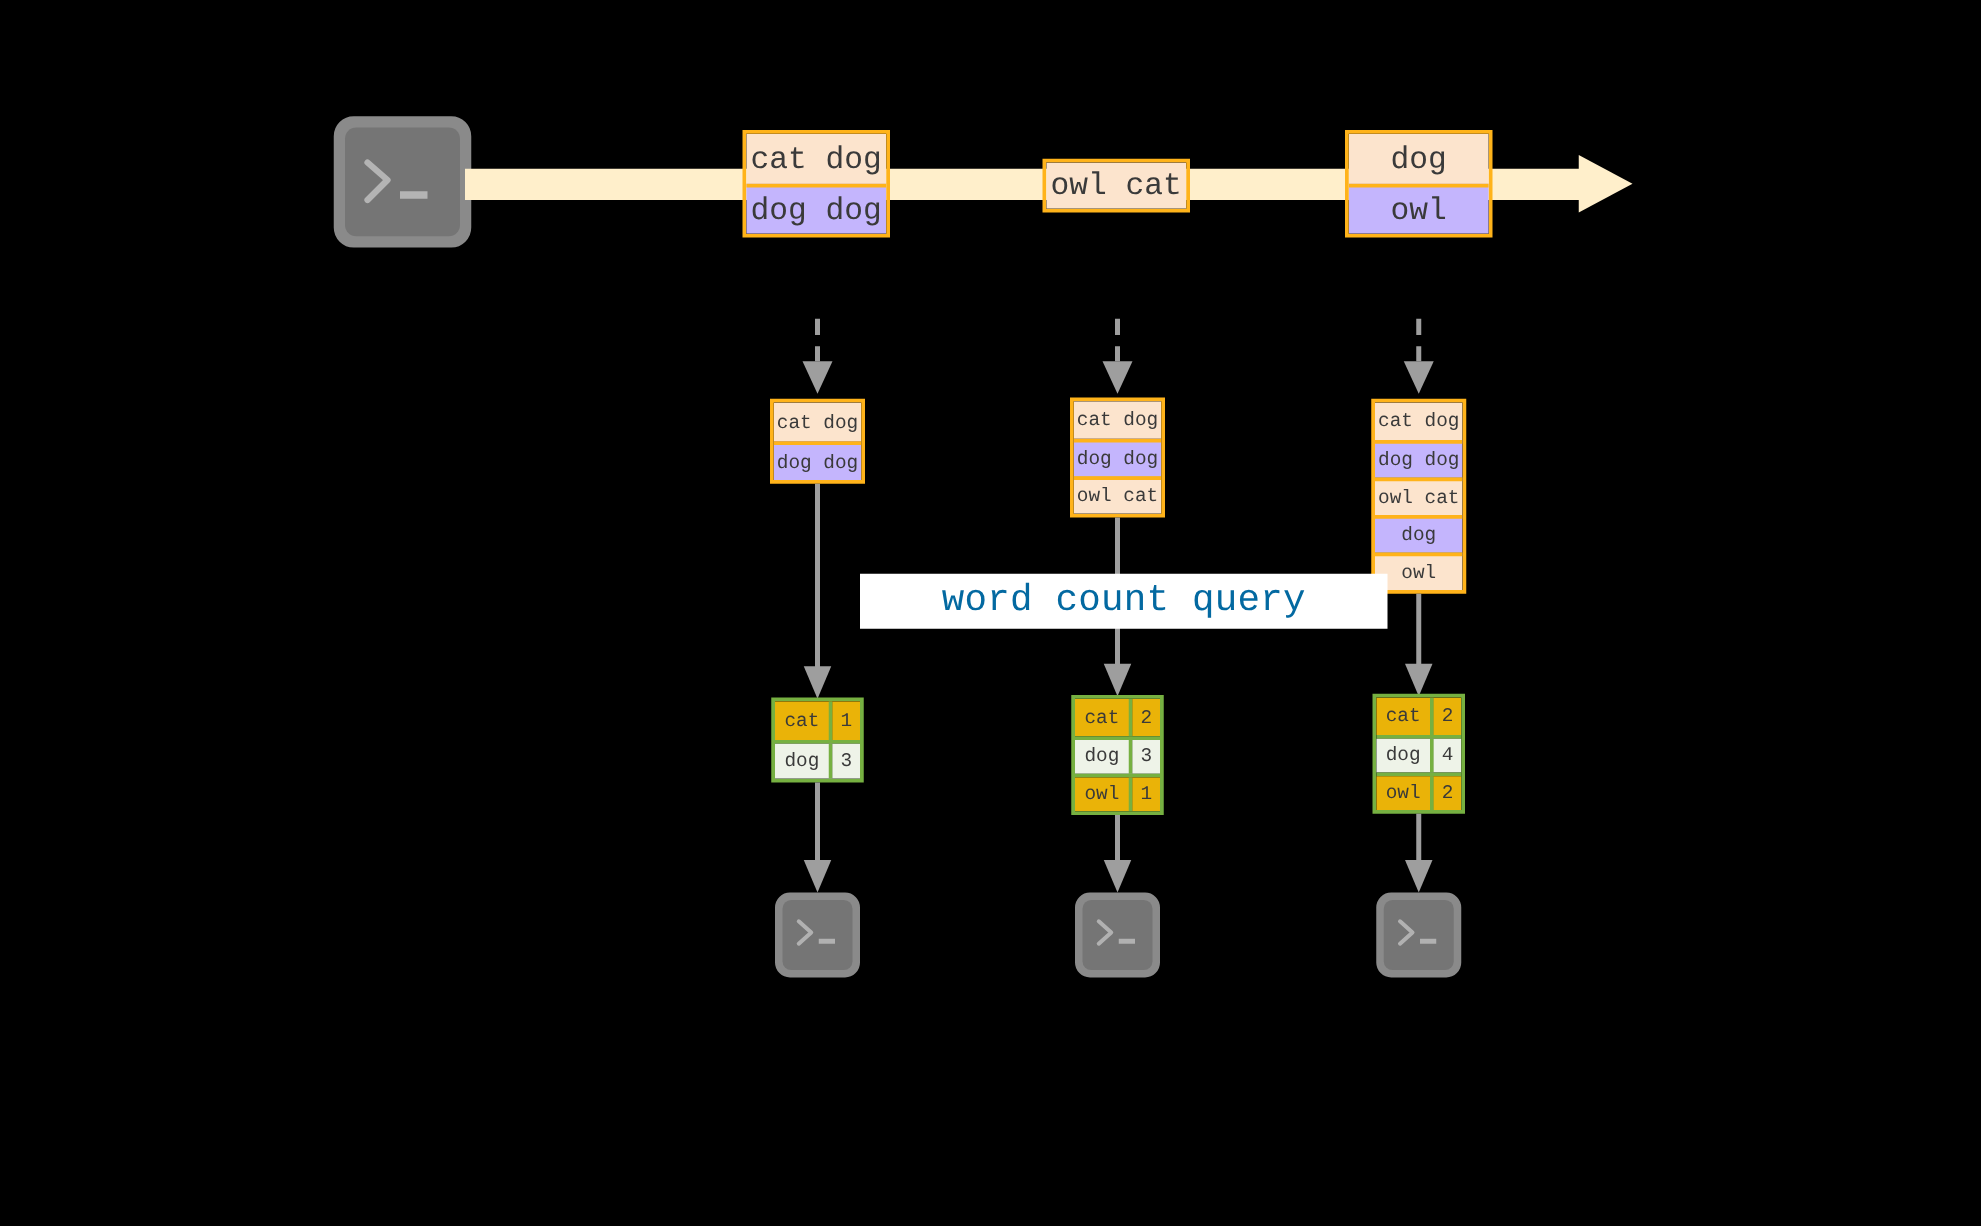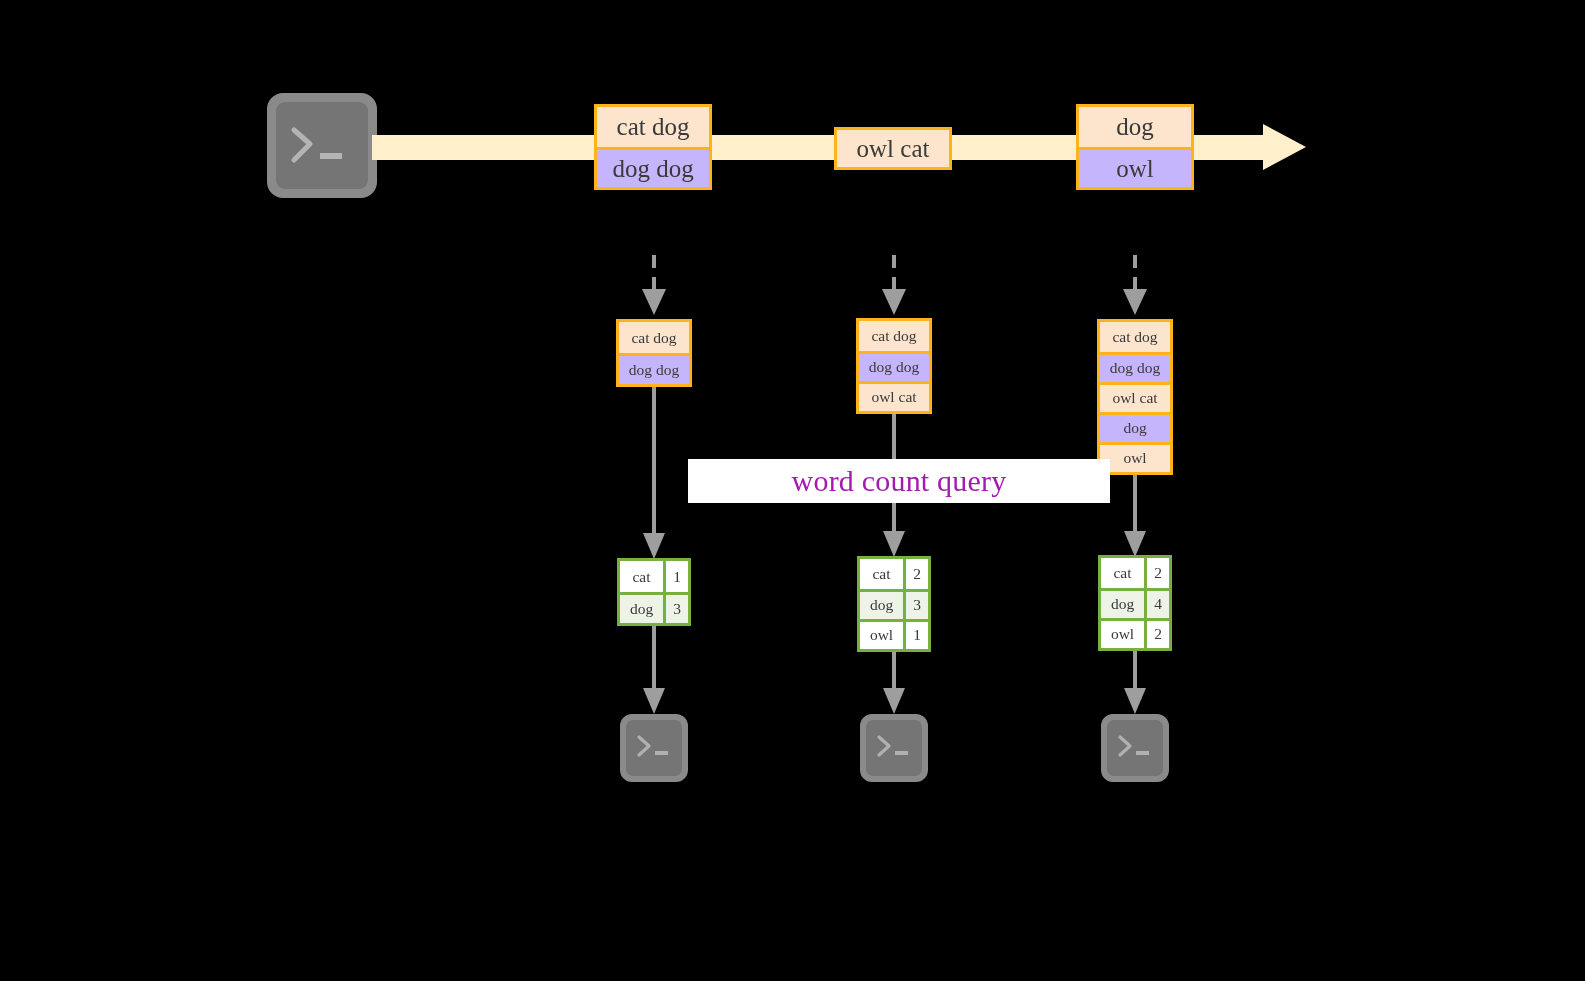"cat dog" #canvas { font-family: Liberation Serif, serif -> Liberation Mono, monospace }
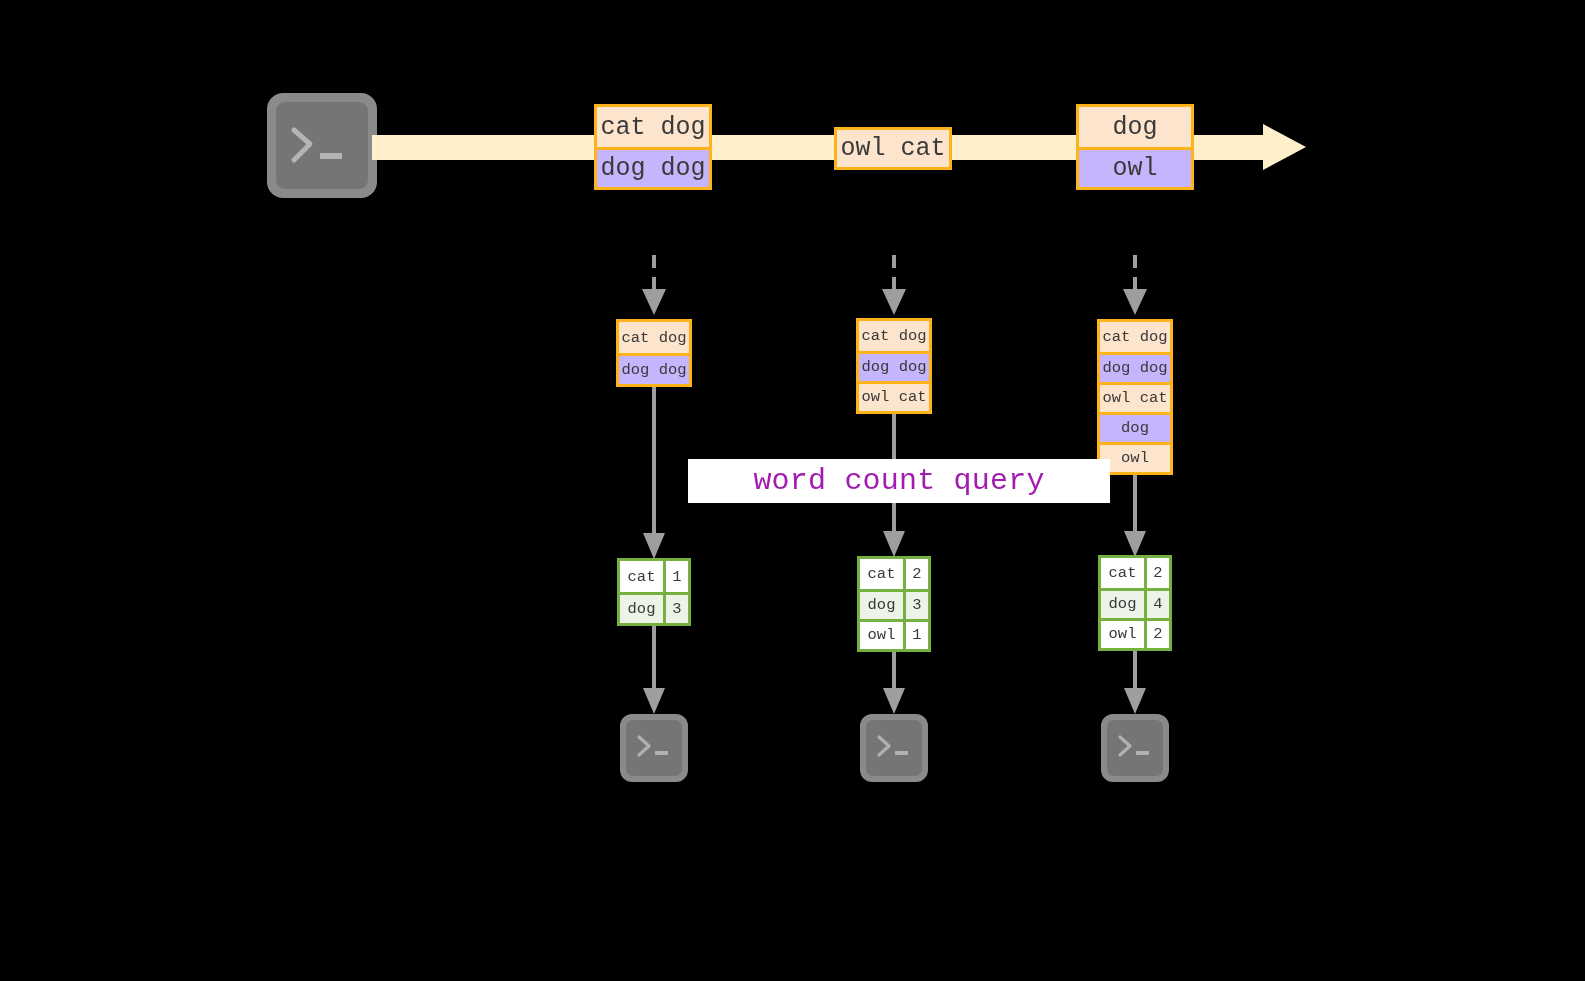"word count query" .query-band span { color: #a21caf -> #0369a1 }
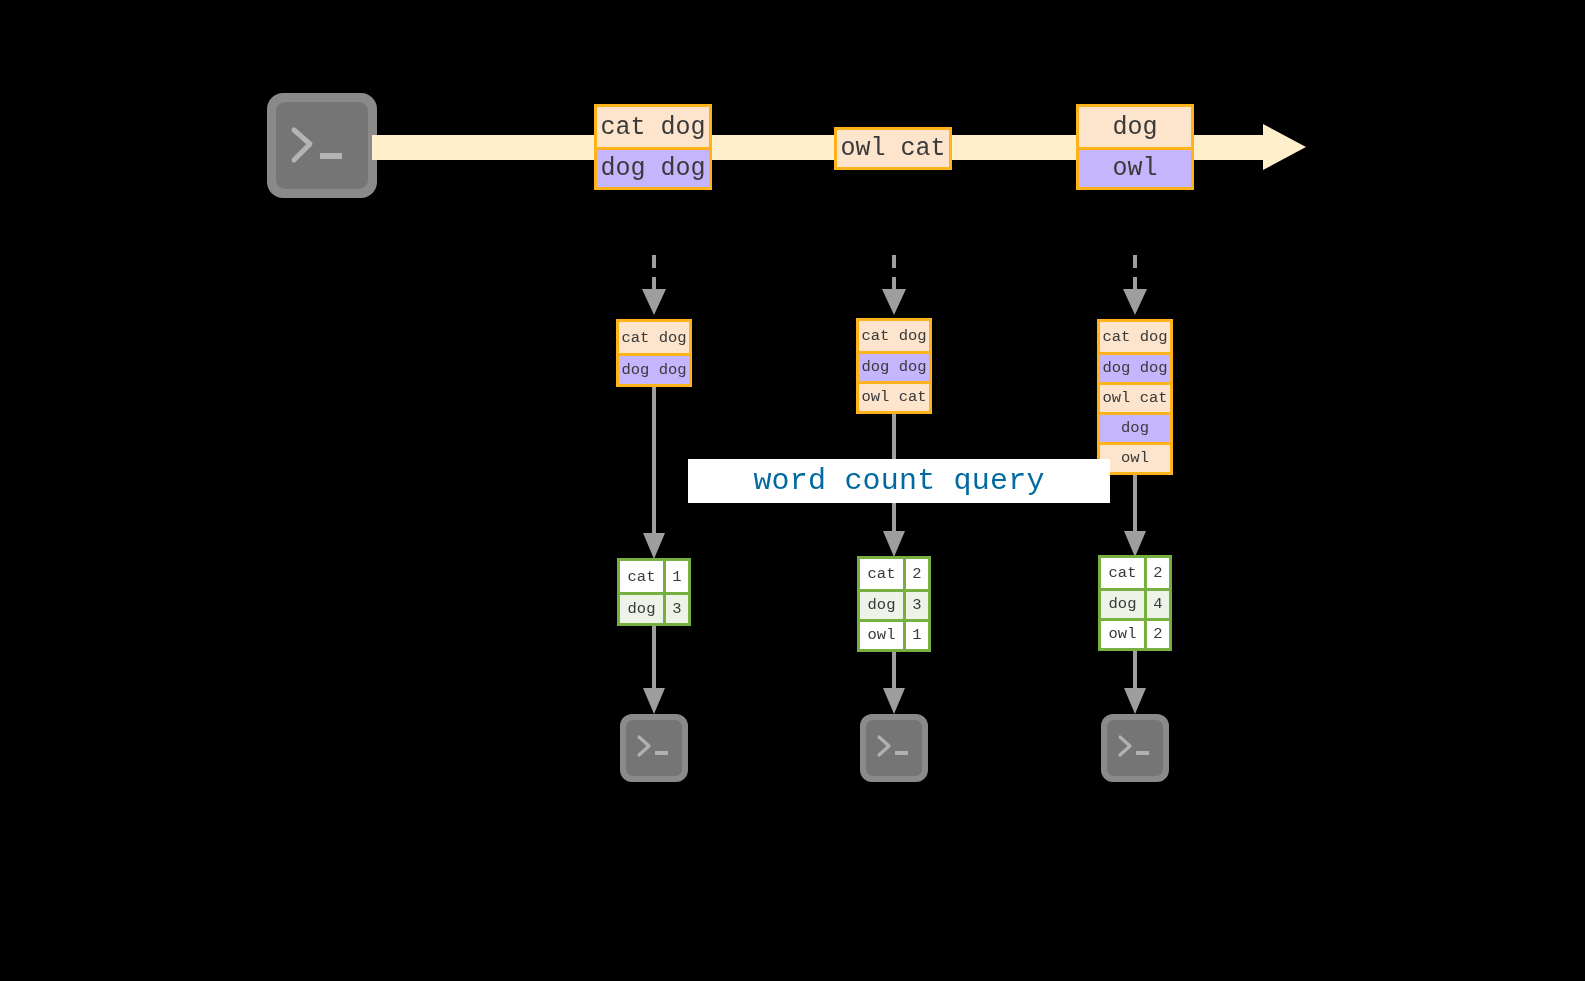"cat" .gtable .grow.dark .gcell { background: #ffffff -> #eab308 }
